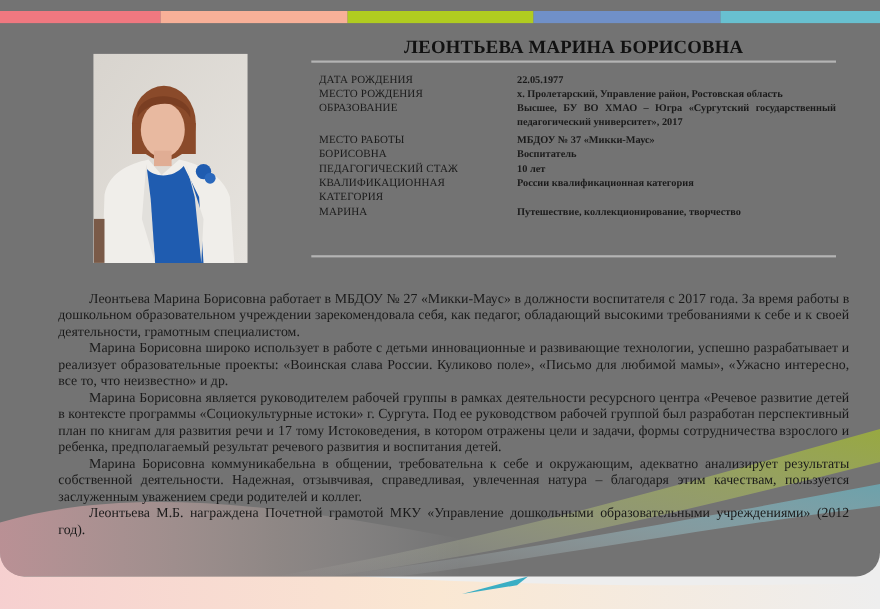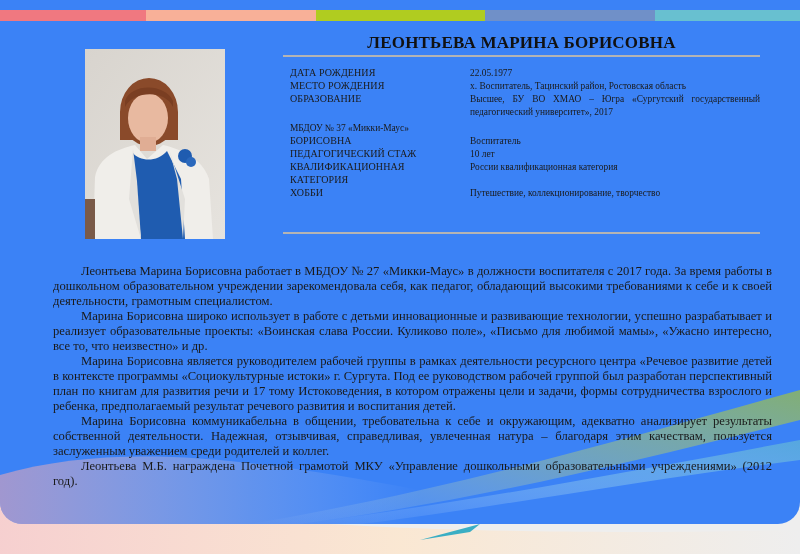"ЛЕОНТЬЕВА МАРИНА БОРИСОВНА" .card { background: #3b82f6 -> #737373 }
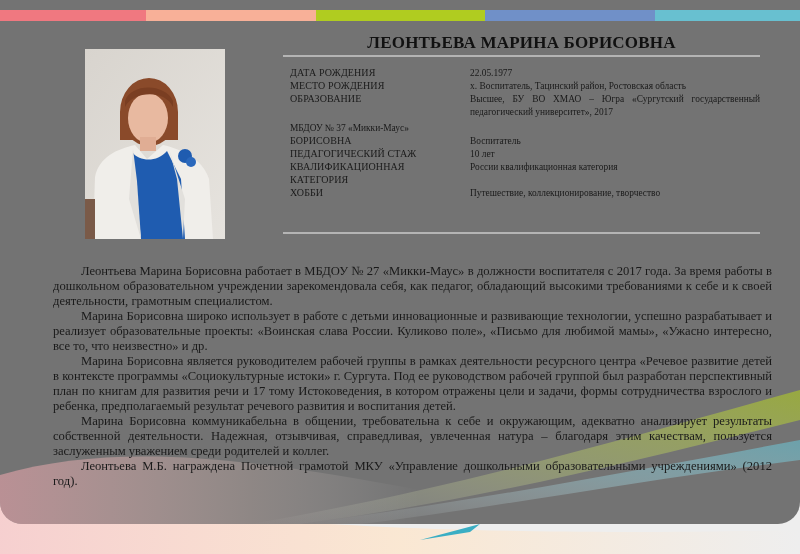"22.05.1977" .info-value { font-weight: normal -> bold }
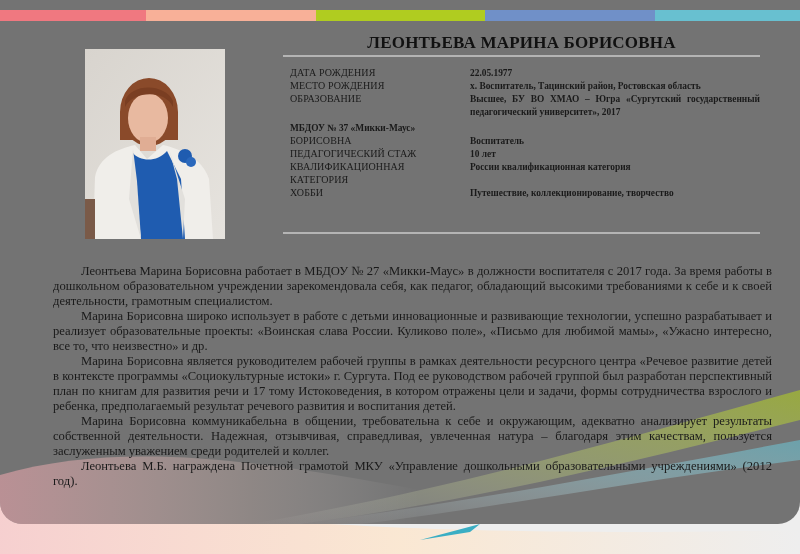"х. Воспитатель, Тацинский район," div.info-value { text: Воспитатель, Тацинский -> Пролетарский, Управление }
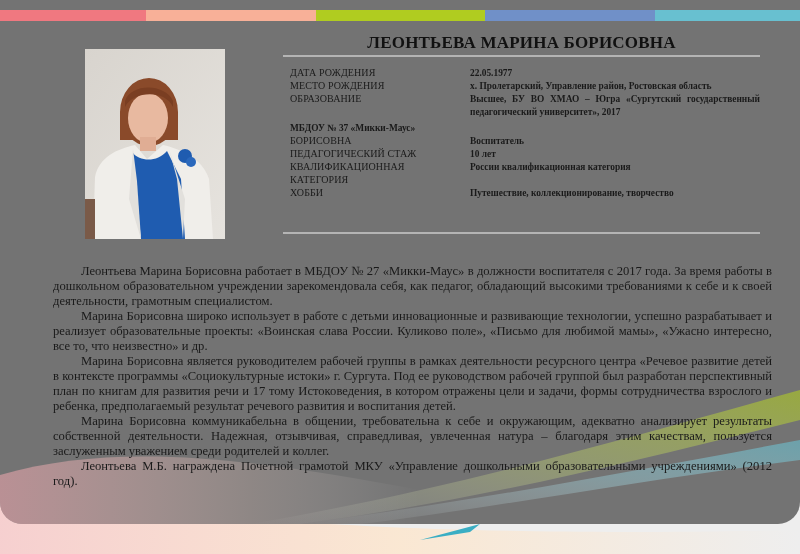"МЕСТО РАБОТЫ" div.info-label { html: none -> <div>МЕСТО РАБОТЫ</div> }
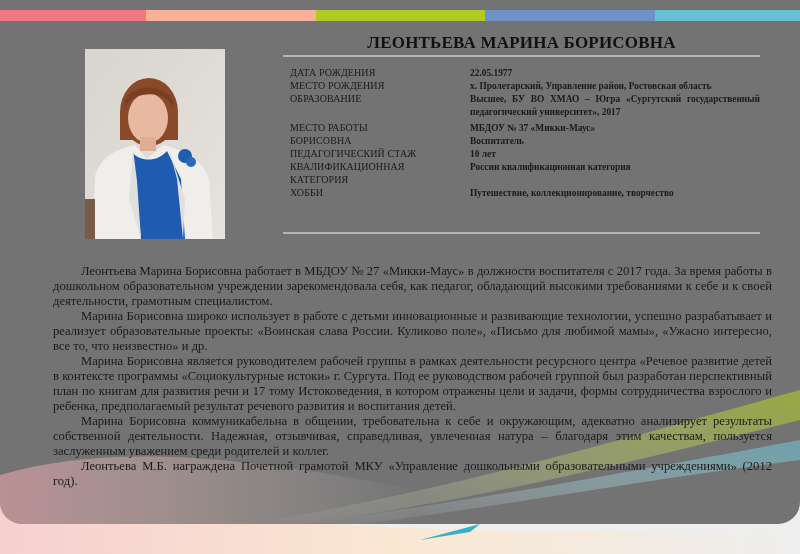"ХОББИ" div.info-label { text: ХОББИ -> МАРИНА }
